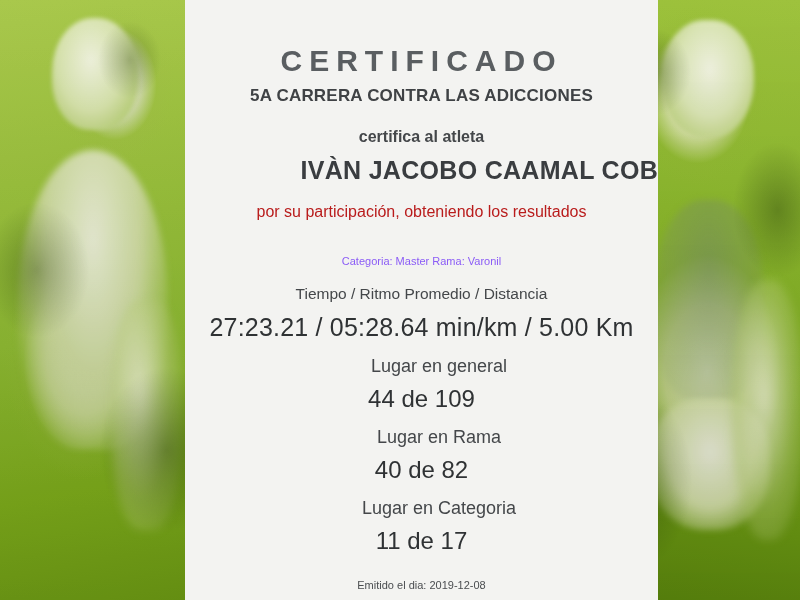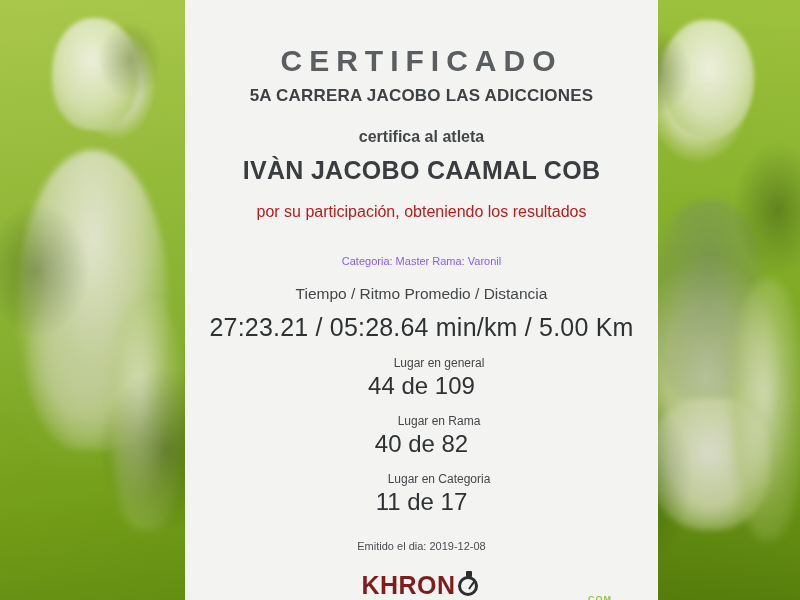"5A CARRERA JACOBO LAS ADICCIONES" div.subtitle { text: JACOBO -> CONTRA }
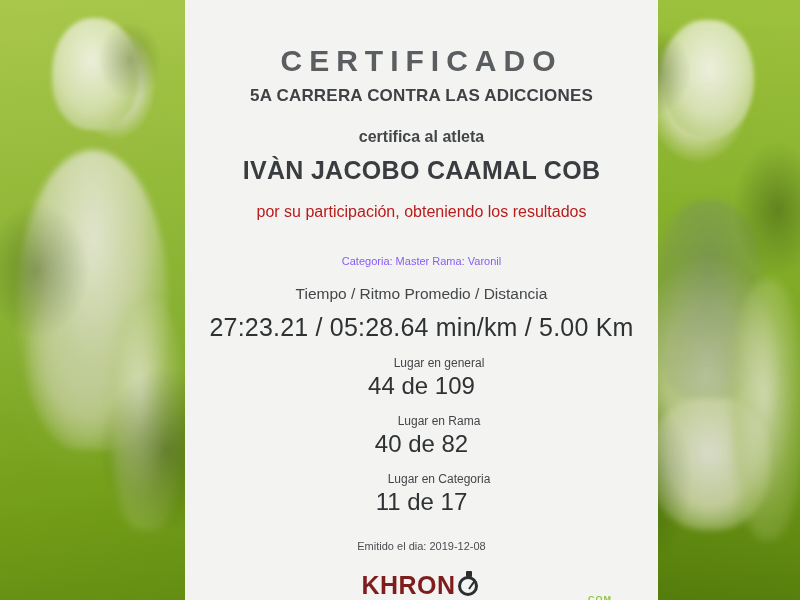"IVÀN JACOBO CAAMAL COB" .athlete { text-align: none -> right }
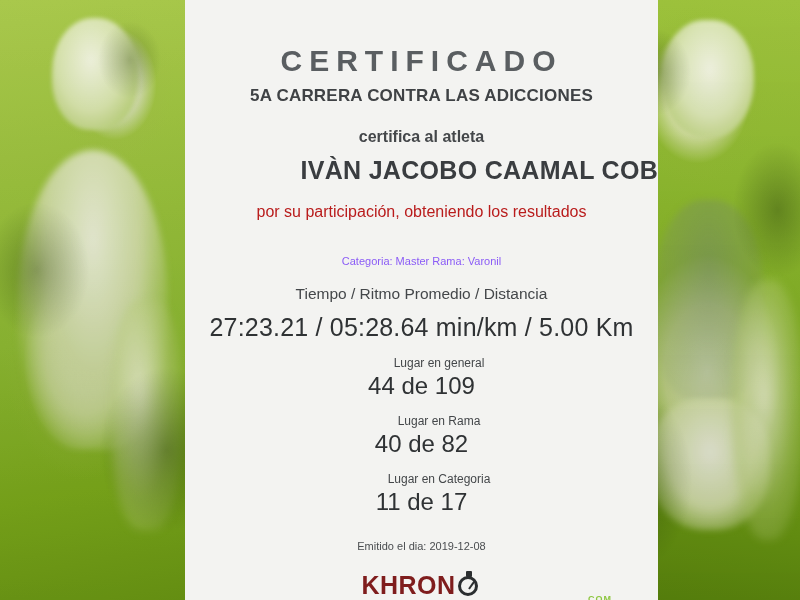"Lugar en general" .place-label { font-size: 12px -> 18px }
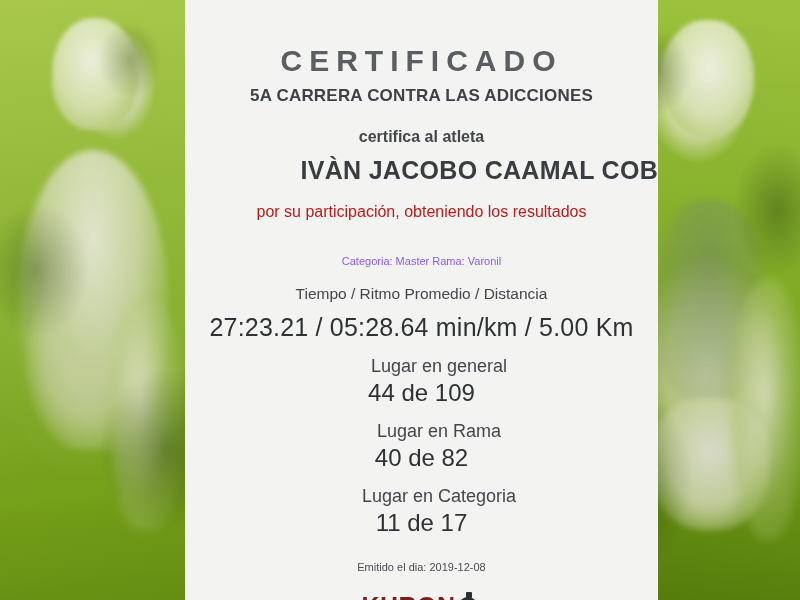"44 de 109" .place-value { margin-top: 2px -> 8px }
